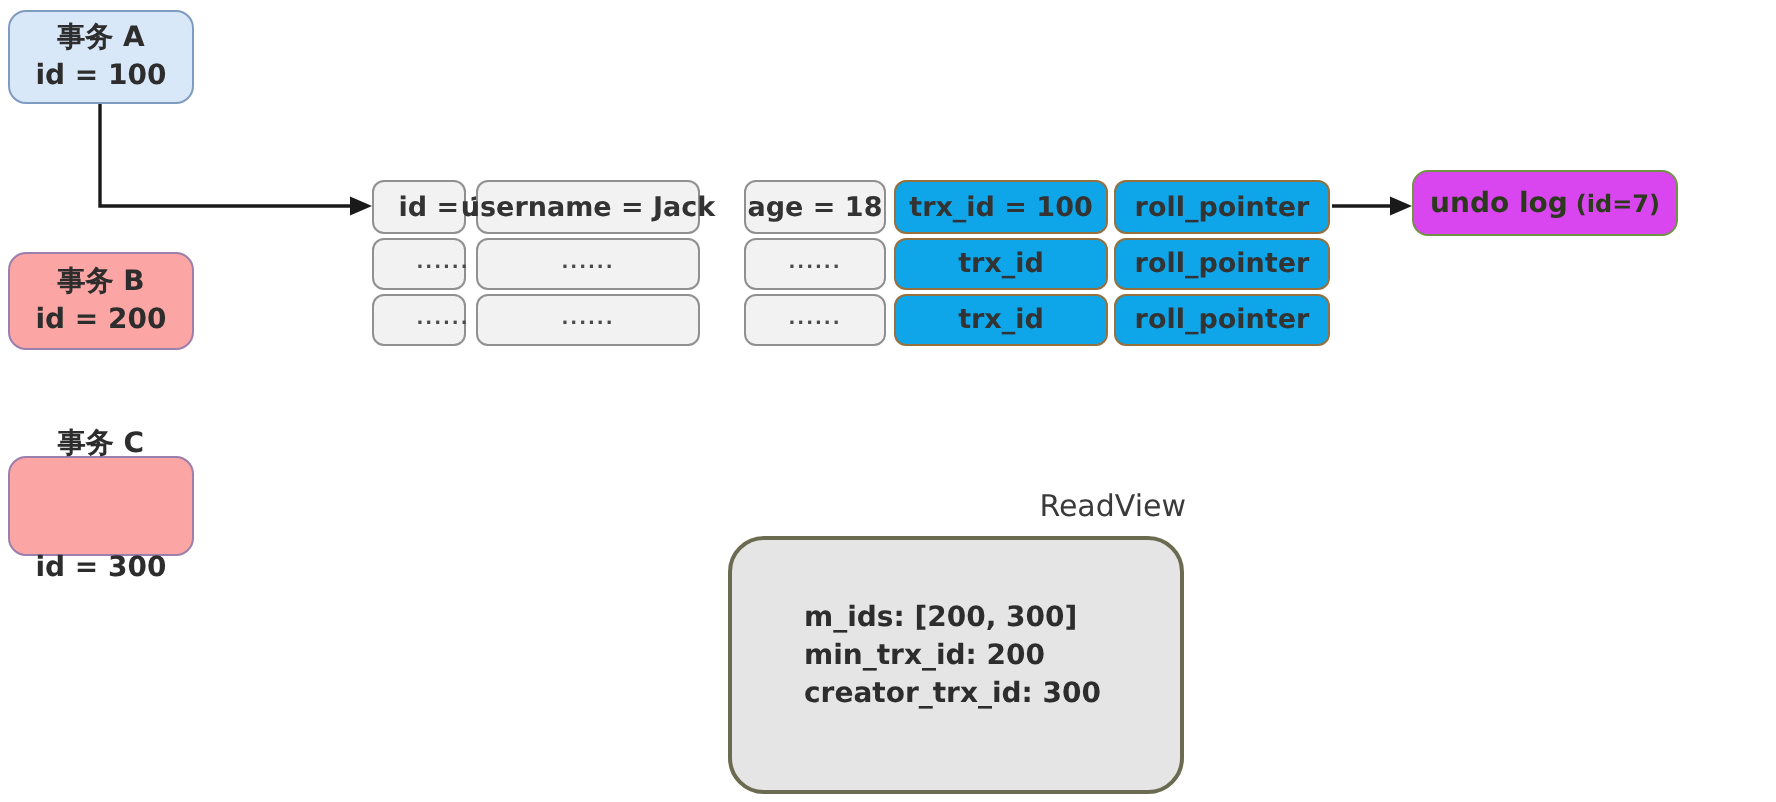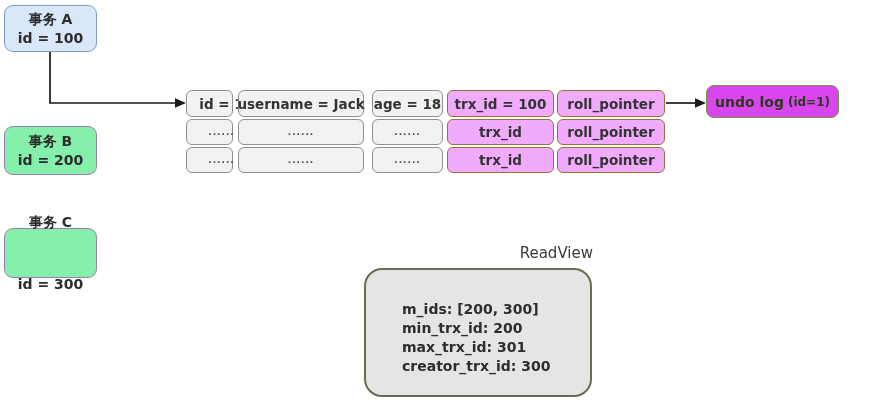"username = Jack" .c1 { width: 126px -> 112px }
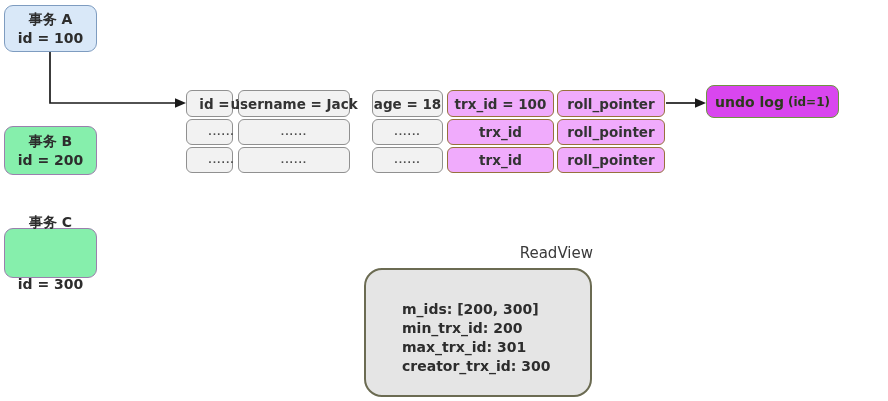"trx_id = 100" .cell.orange { background: #f0abfc -> #0ea5e9 }
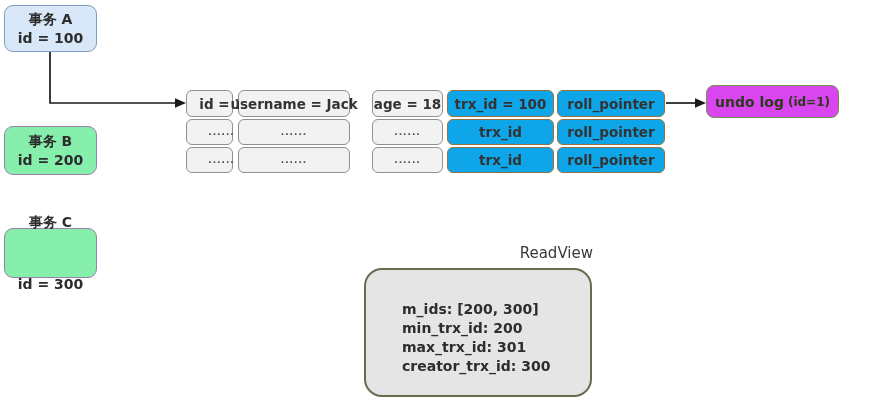"(id=1)" span.suffix { text: 1 -> 7 }
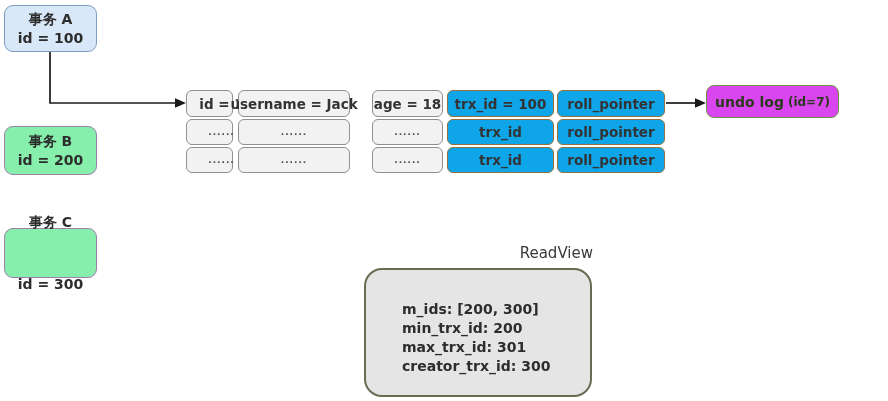"事务 B" .txbox.purple { background: #86efac -> #fca5a5 }
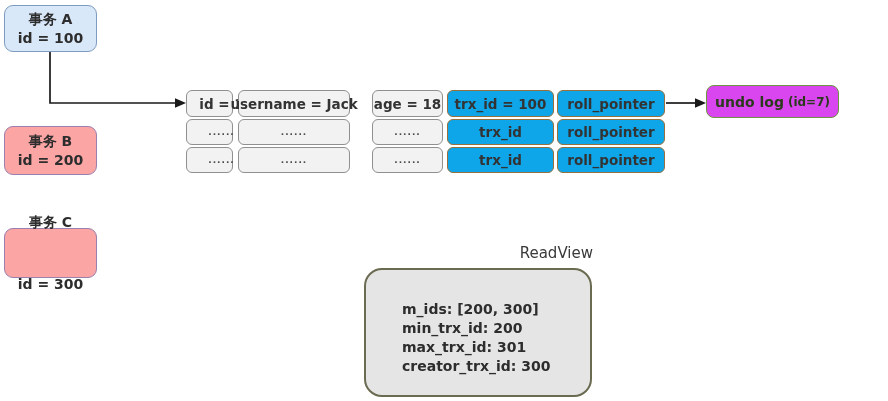"max_trx_id: 301" div { html: <div>max_trx_id: 301</div> -> none }
